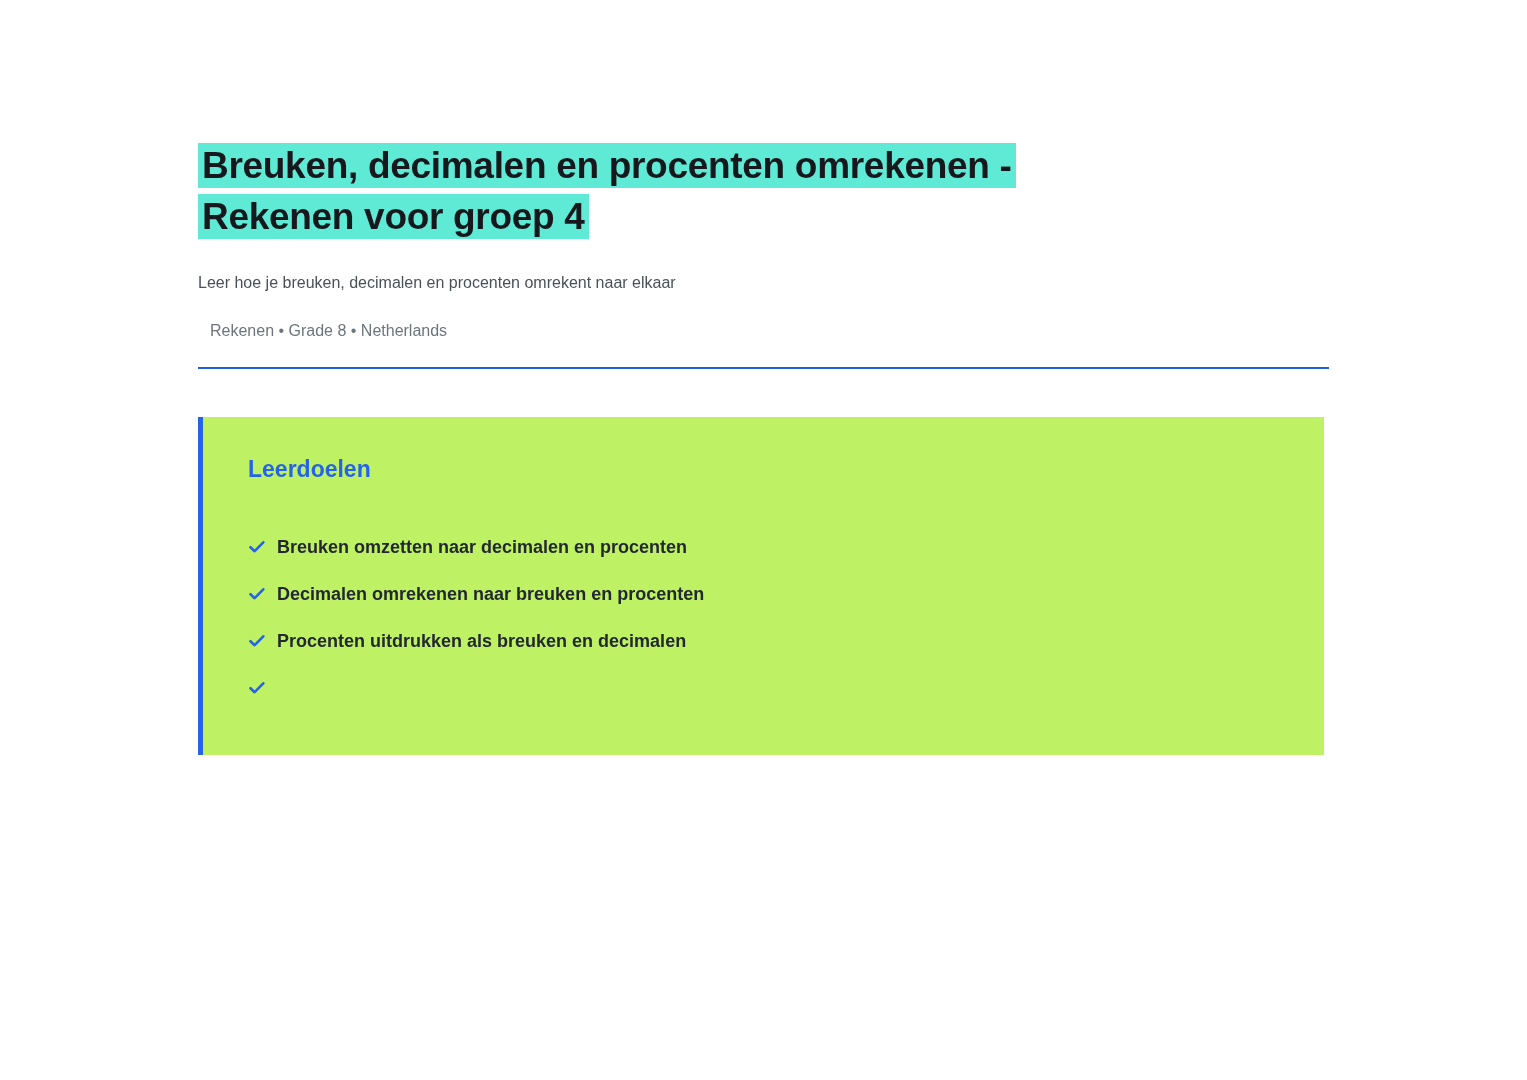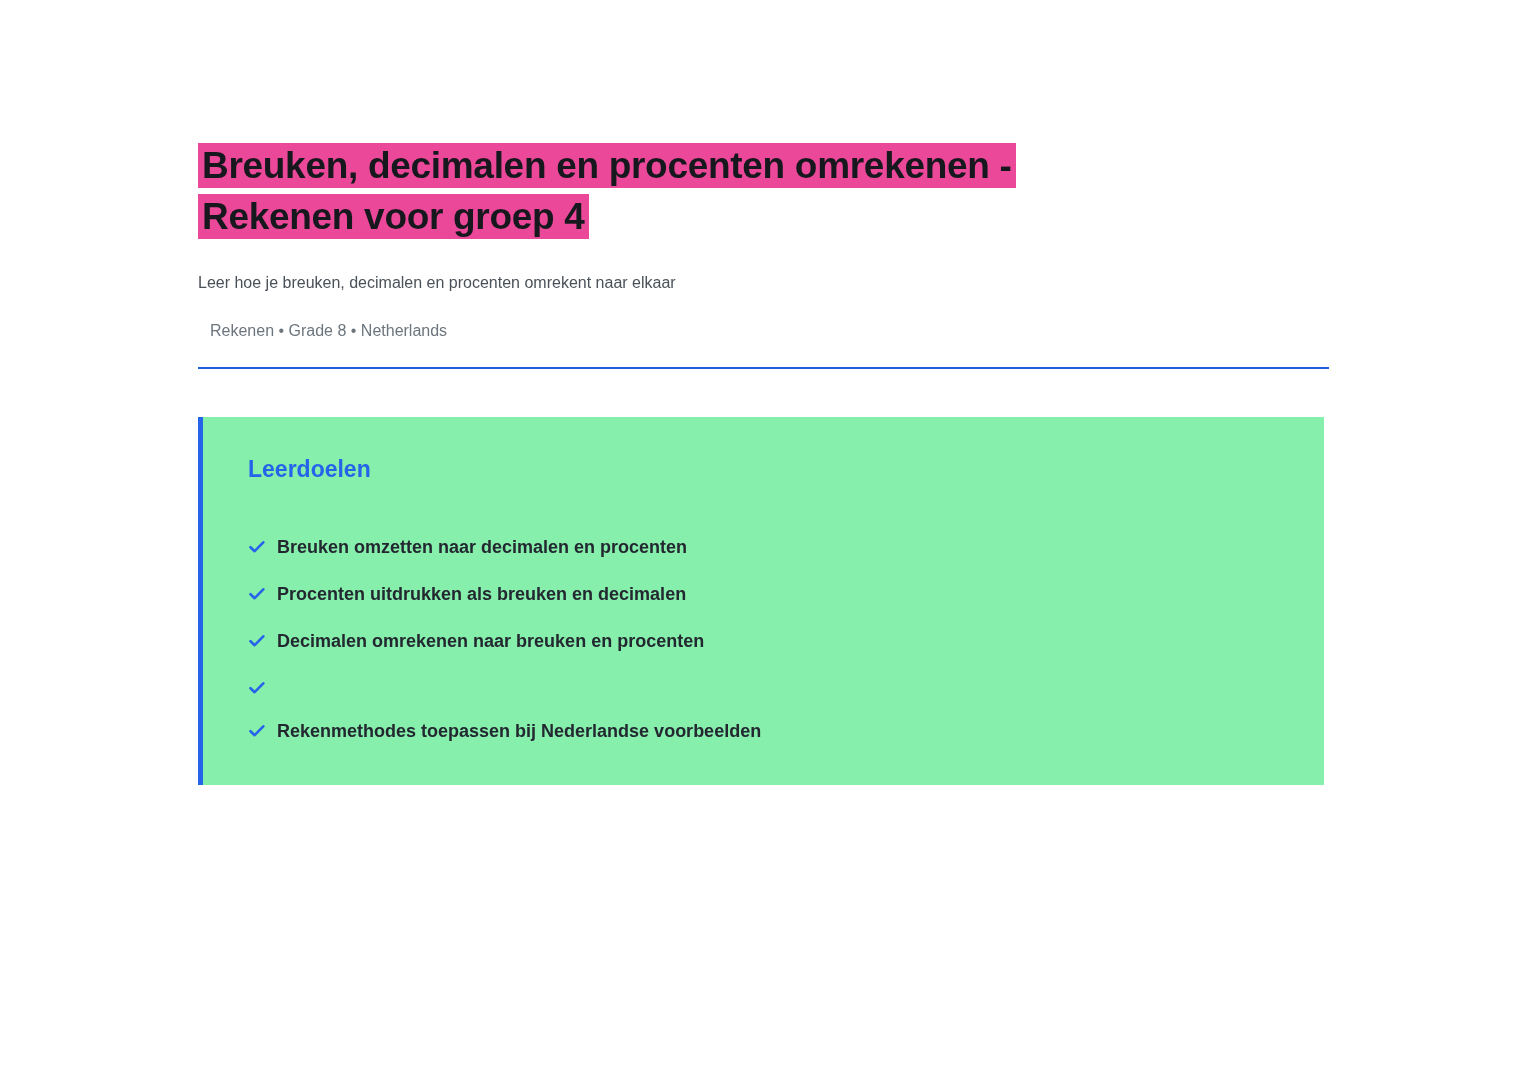"Breuken, decimalen en procenten" .doc-title .hl { background: #ec4899 -> #5eead4 }
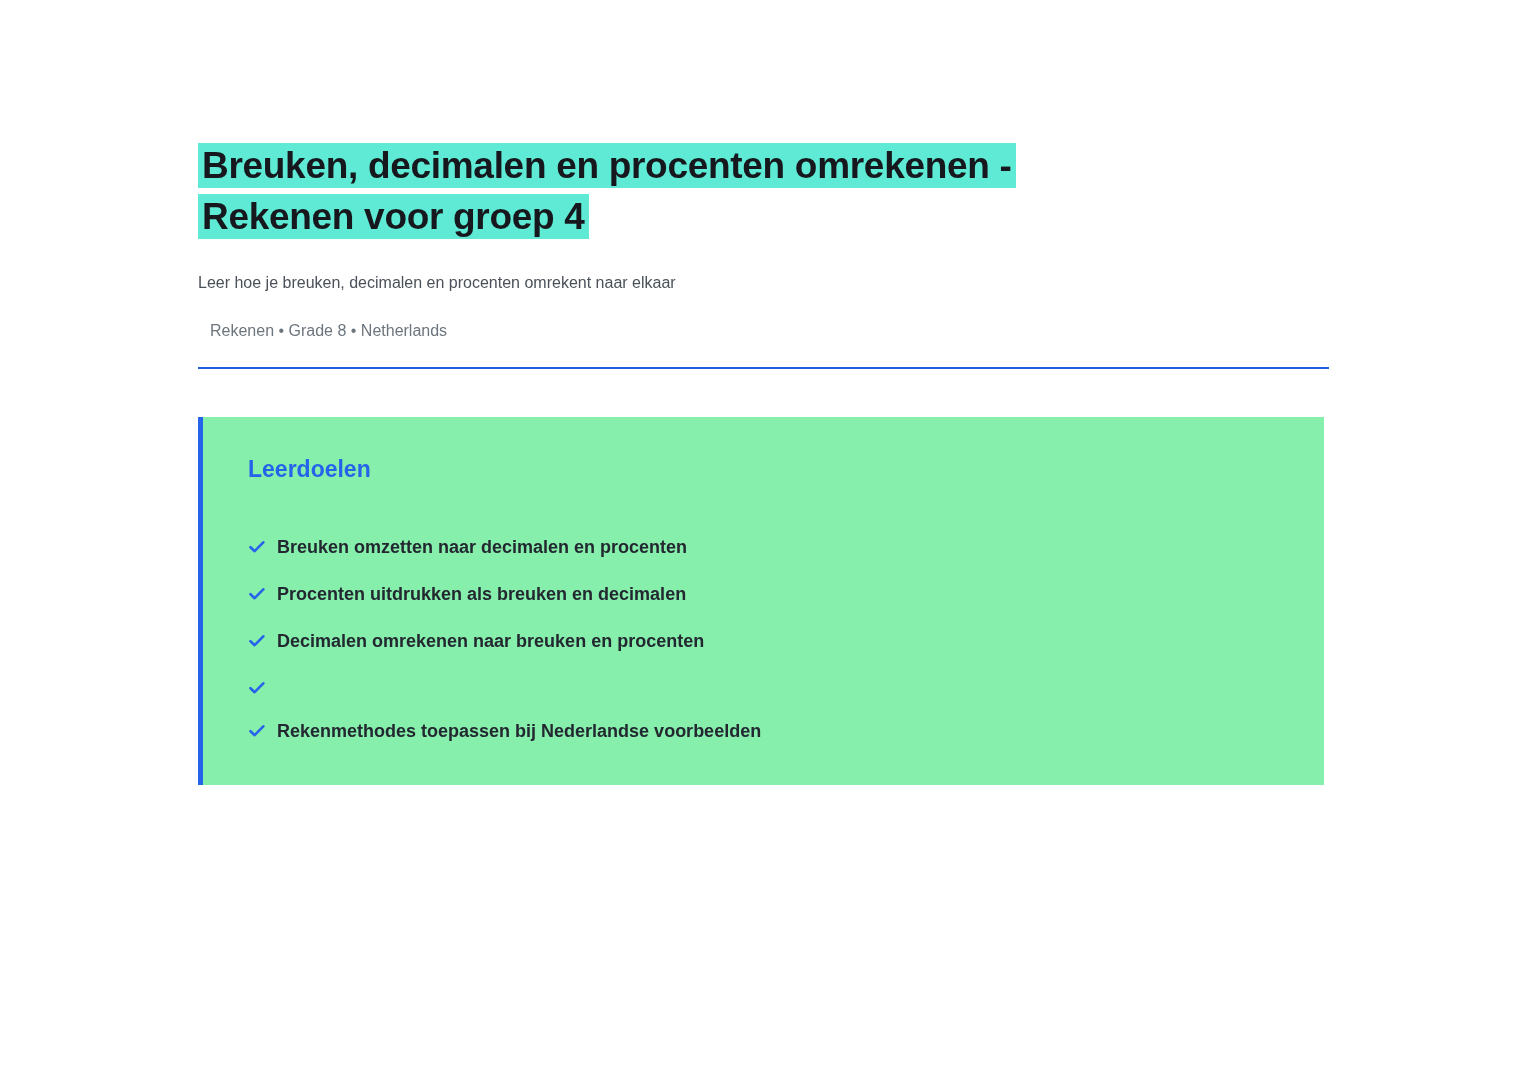"Leerdoelen" .objectives-card { background: #86efac -> #bef264 }
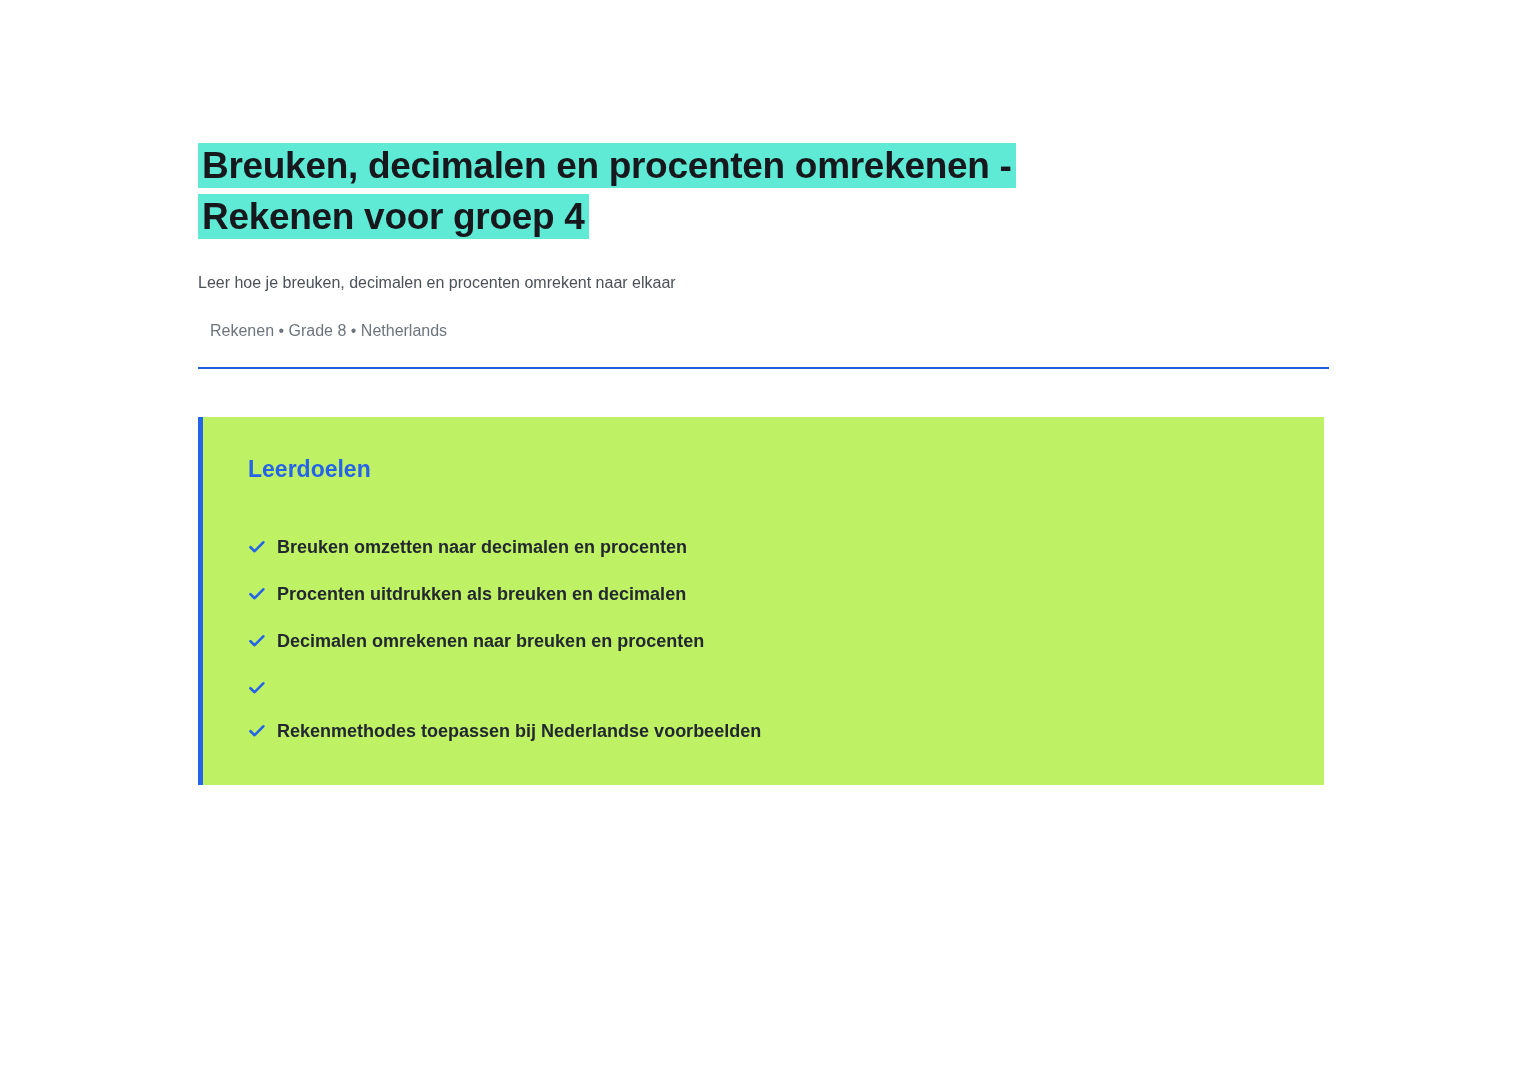"Procenten uitdrukken als breuken en" li { order: before "Decimalen omrekenen naar breuken en" -> after "Decimalen omrekenen naar breuken en" }
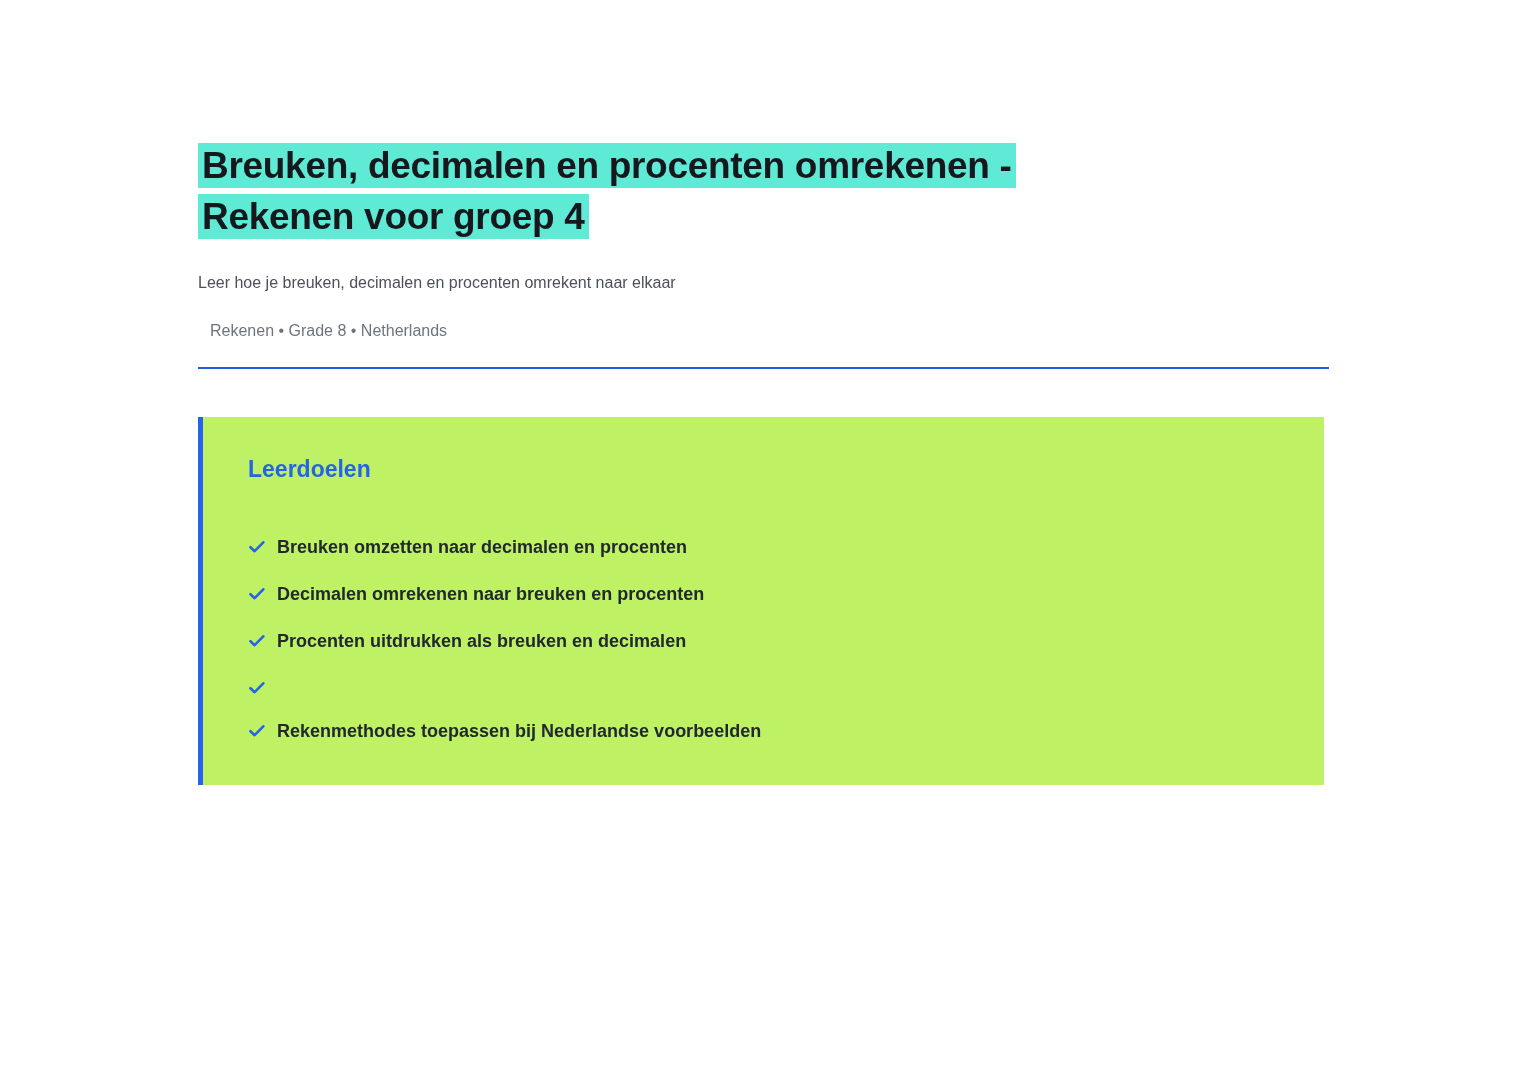"Rekenmethodes toepassen bij Nederlandse" li { html: <li> <span> <svg> <path></path> </svg> </span> <span>Rekenmethodes toepassen bij Nederlandse voorbeelden</span> </li> -> none }
